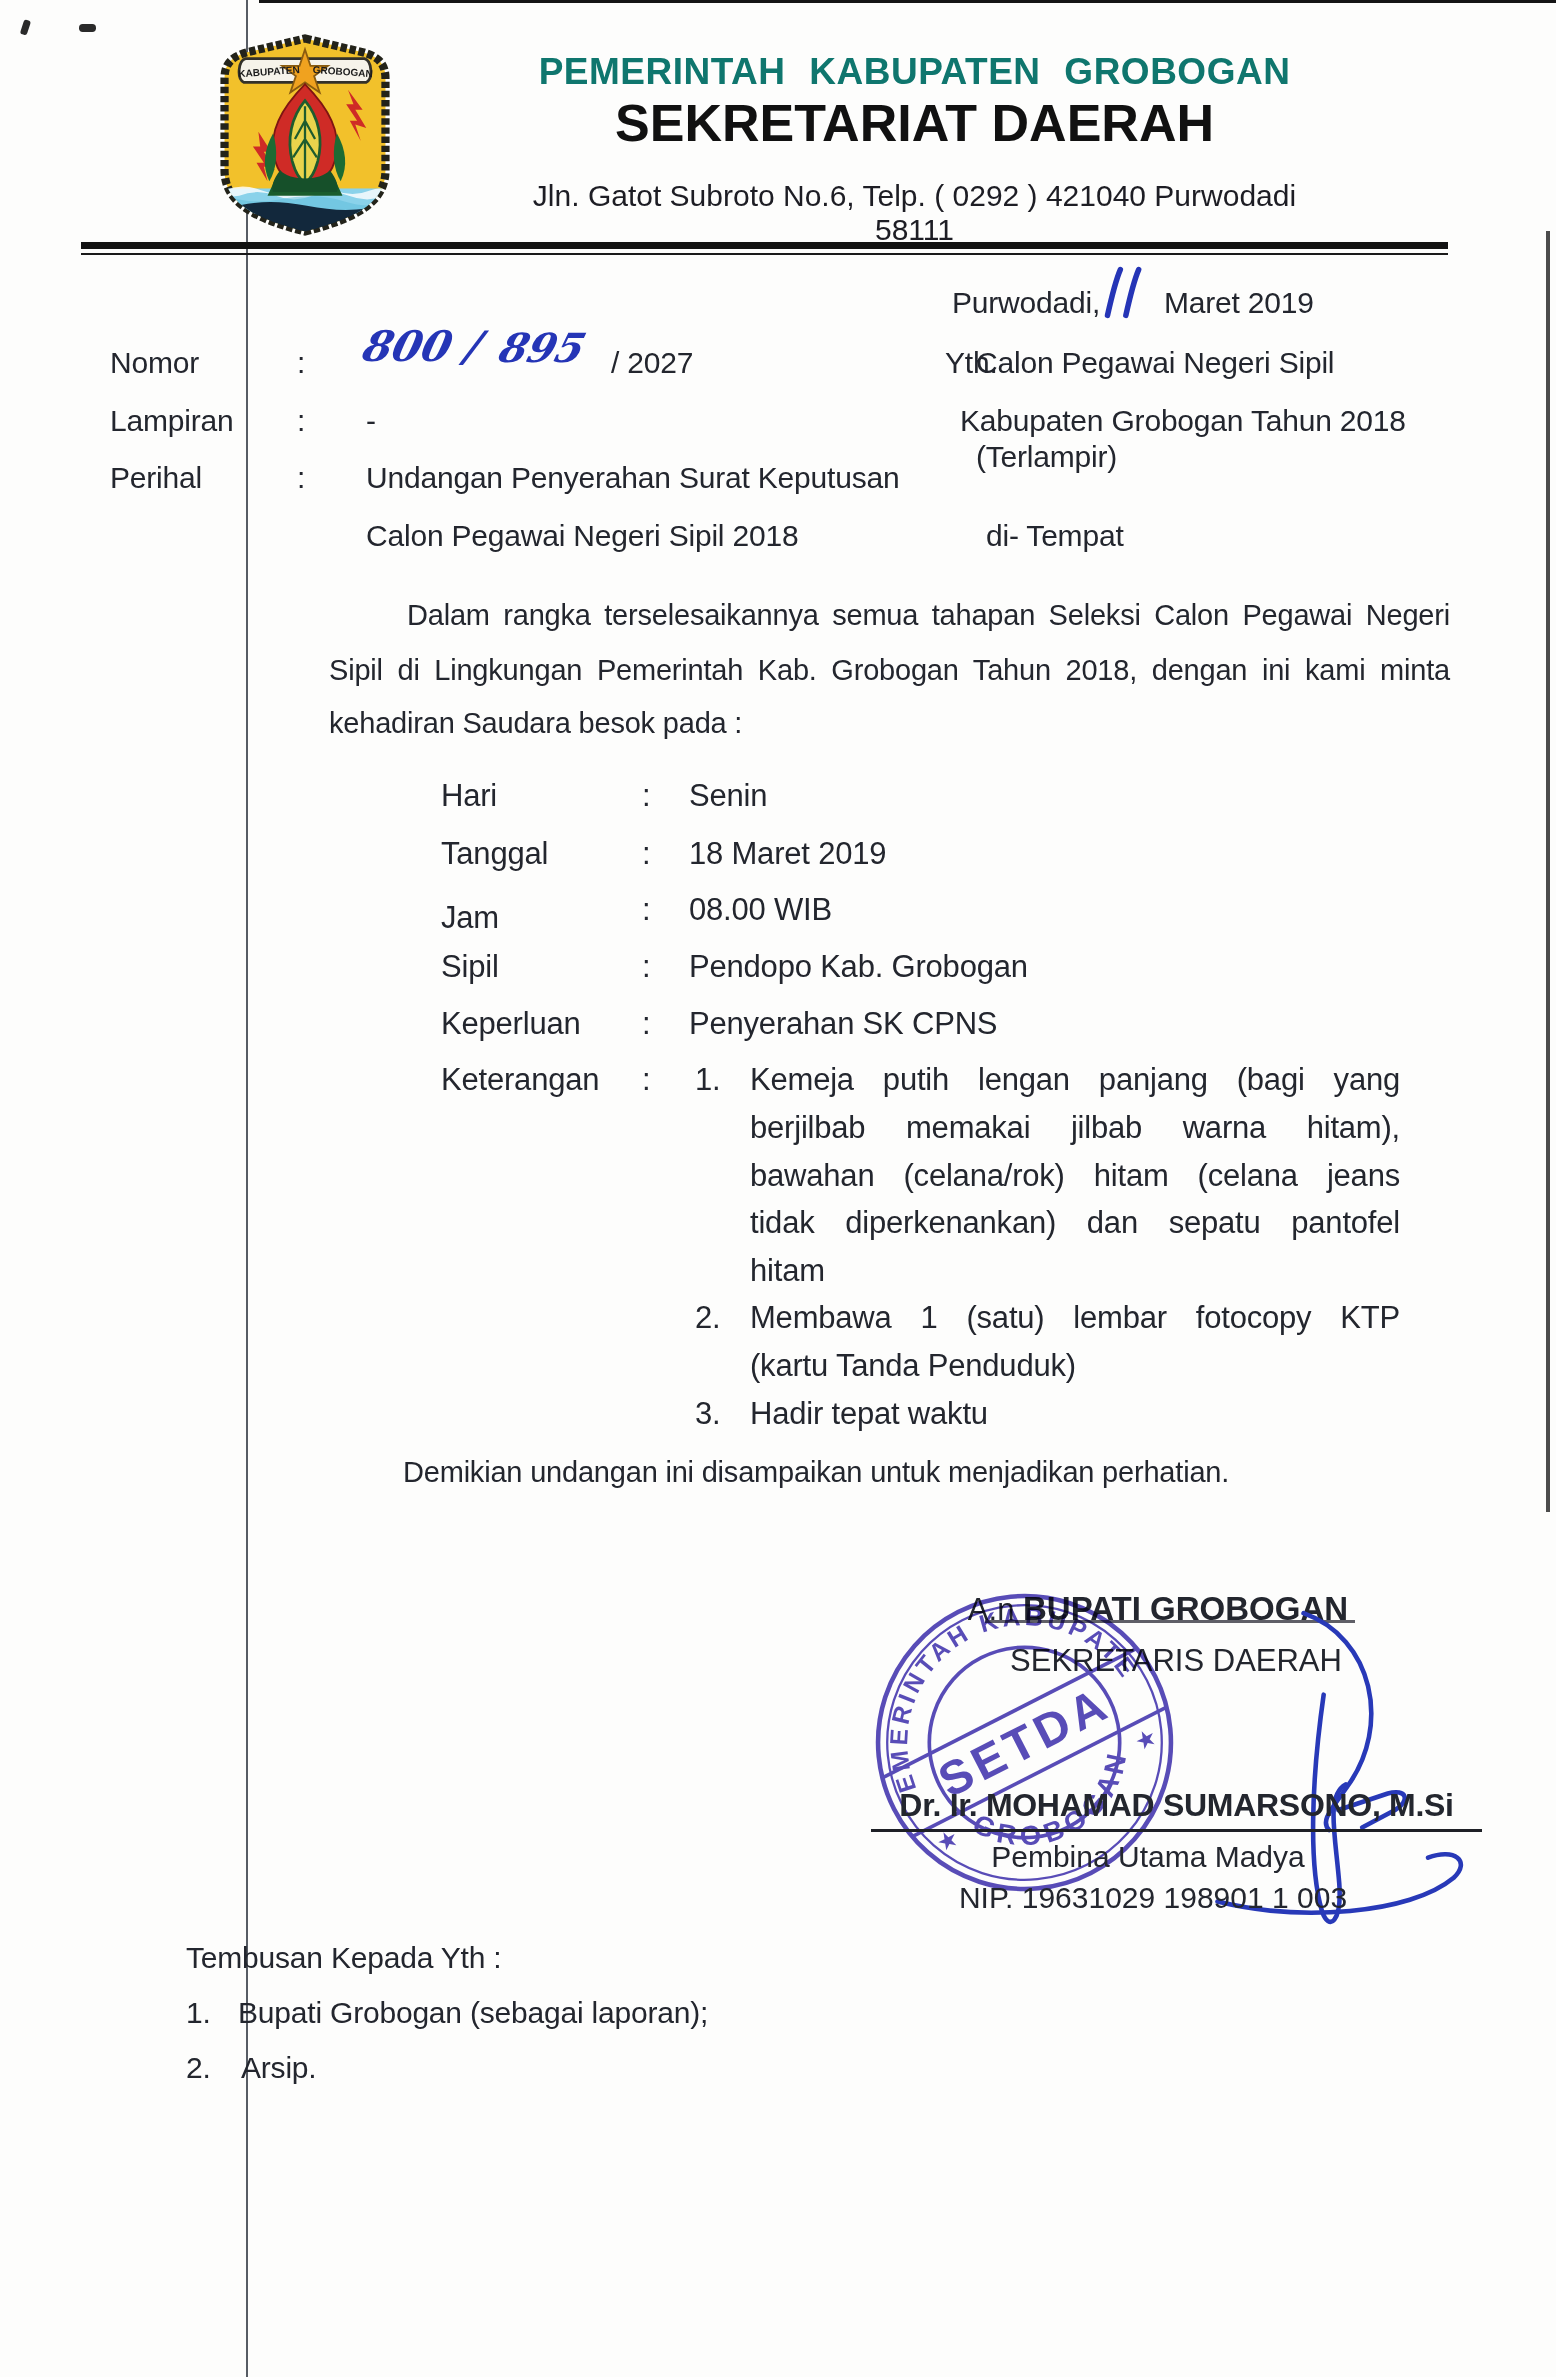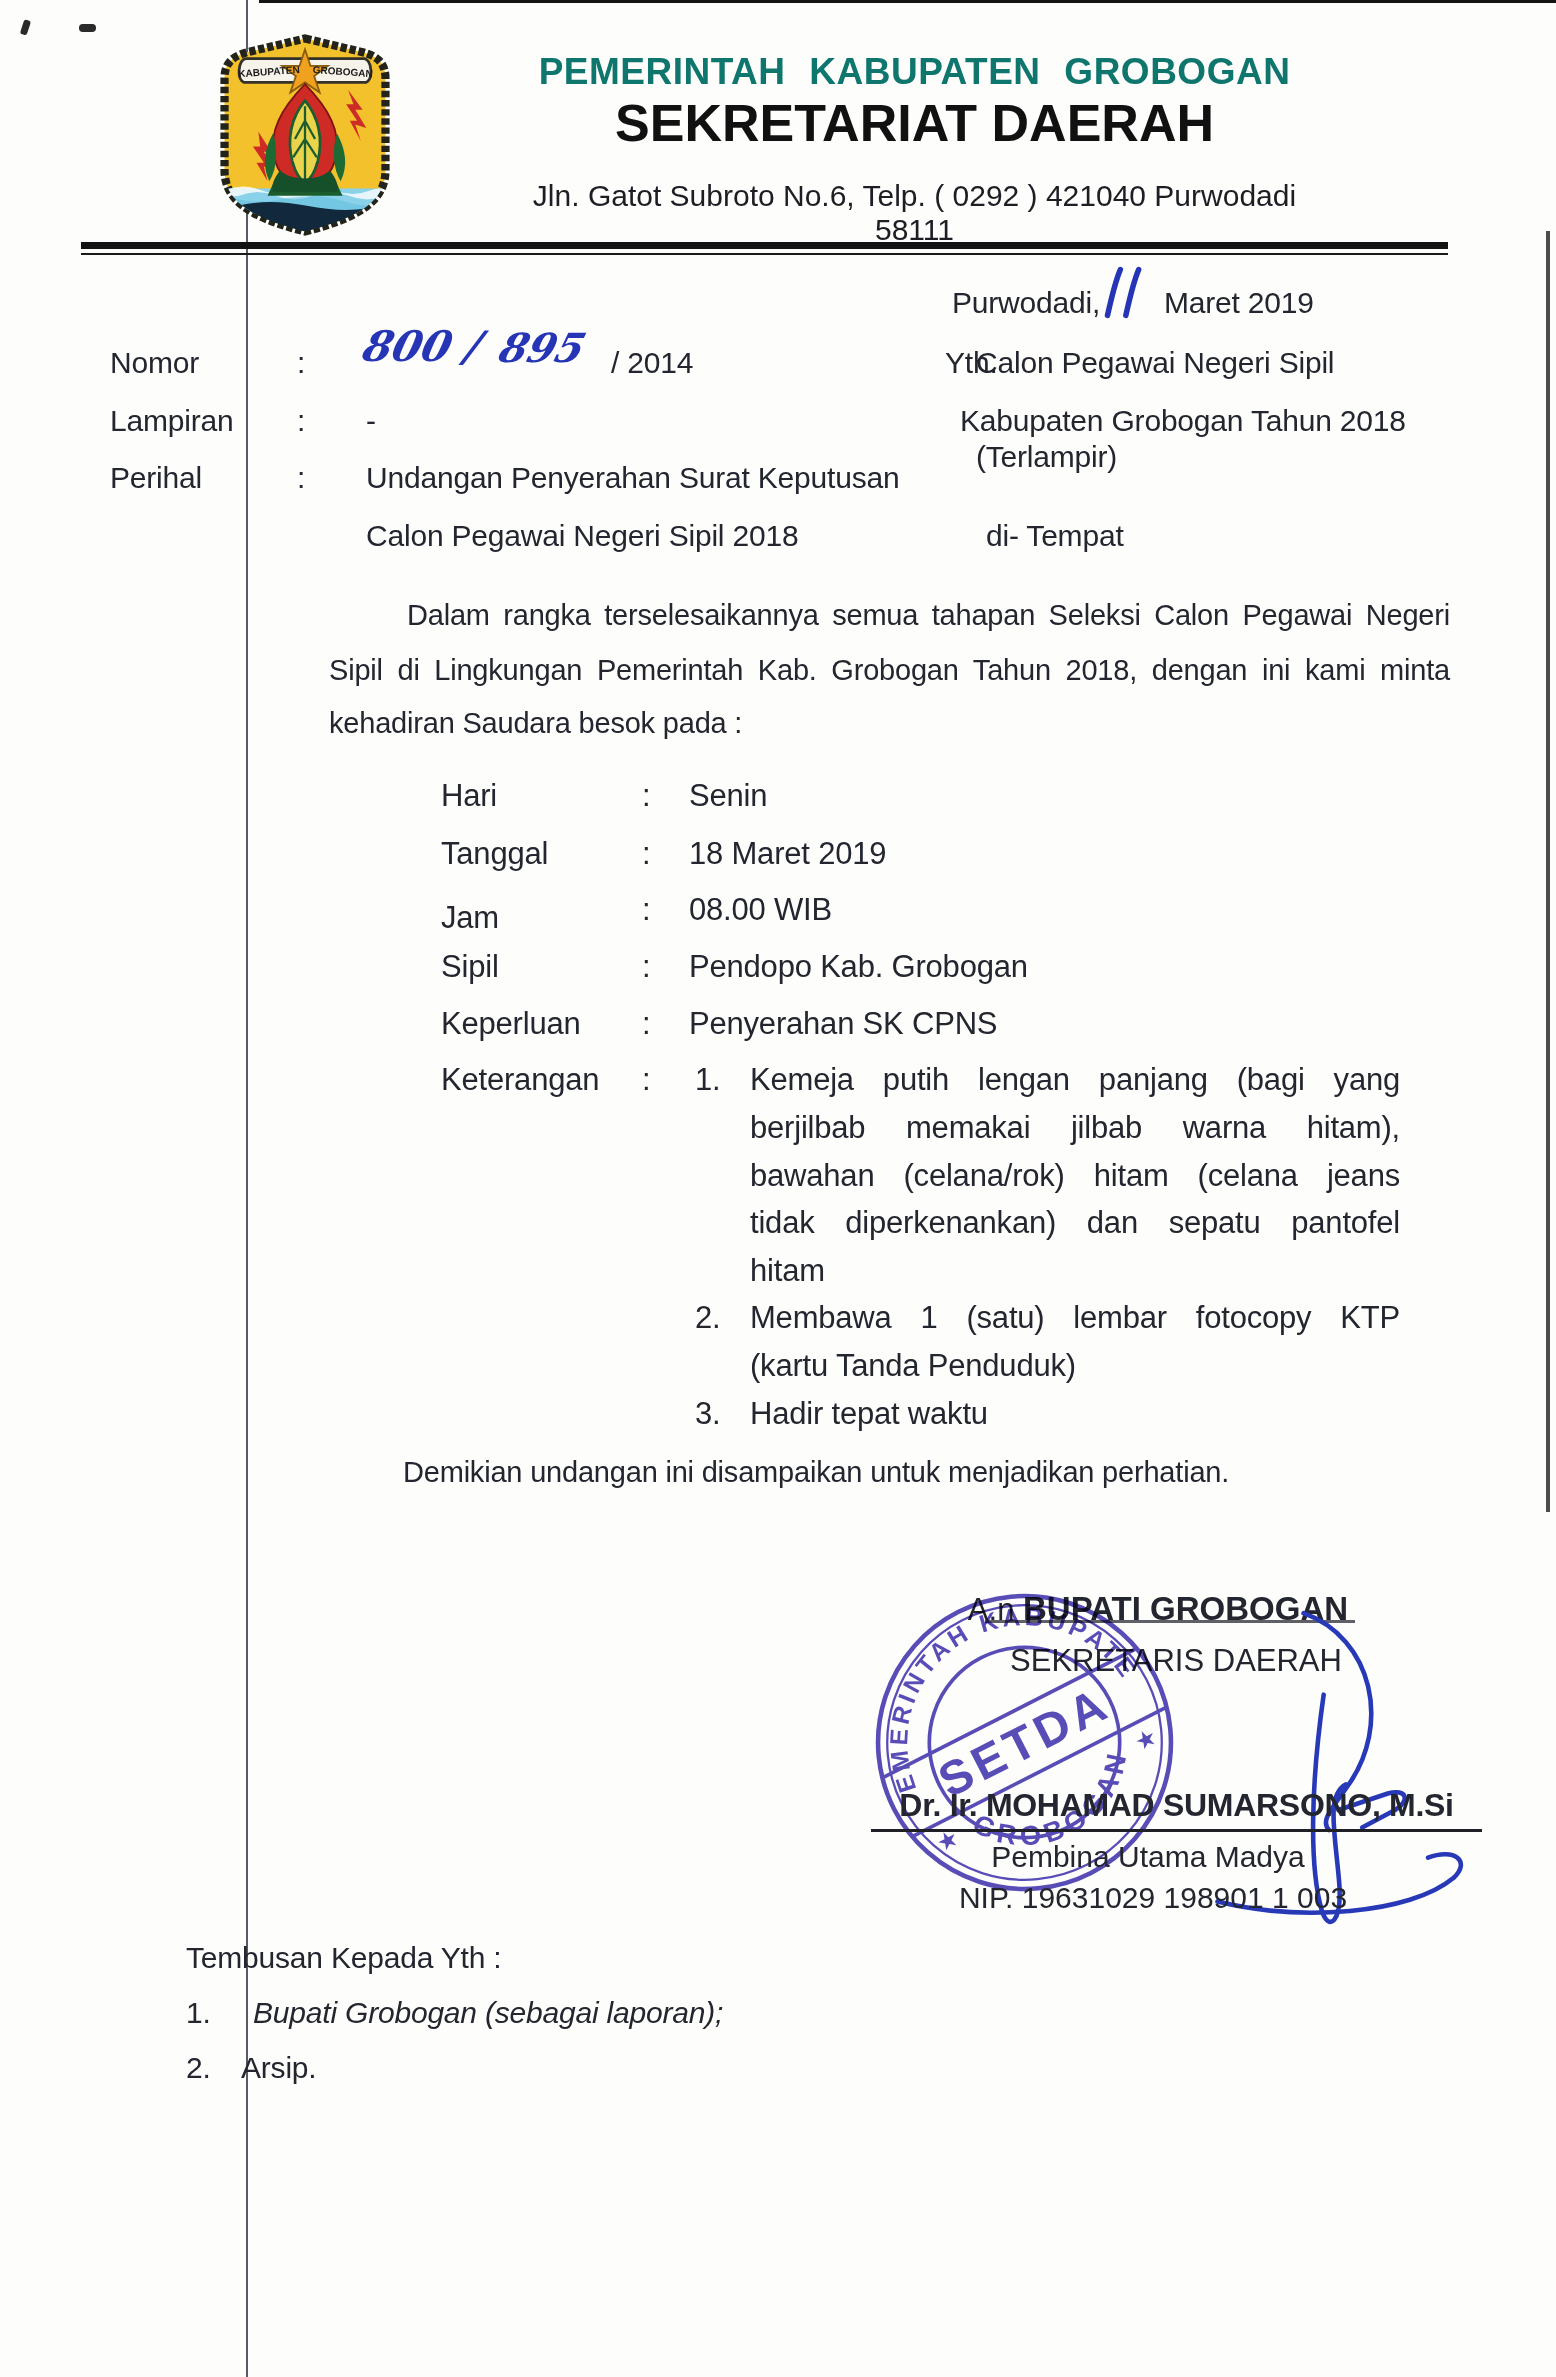"/ 2014" div.t { text: 2014 -> 2027 }
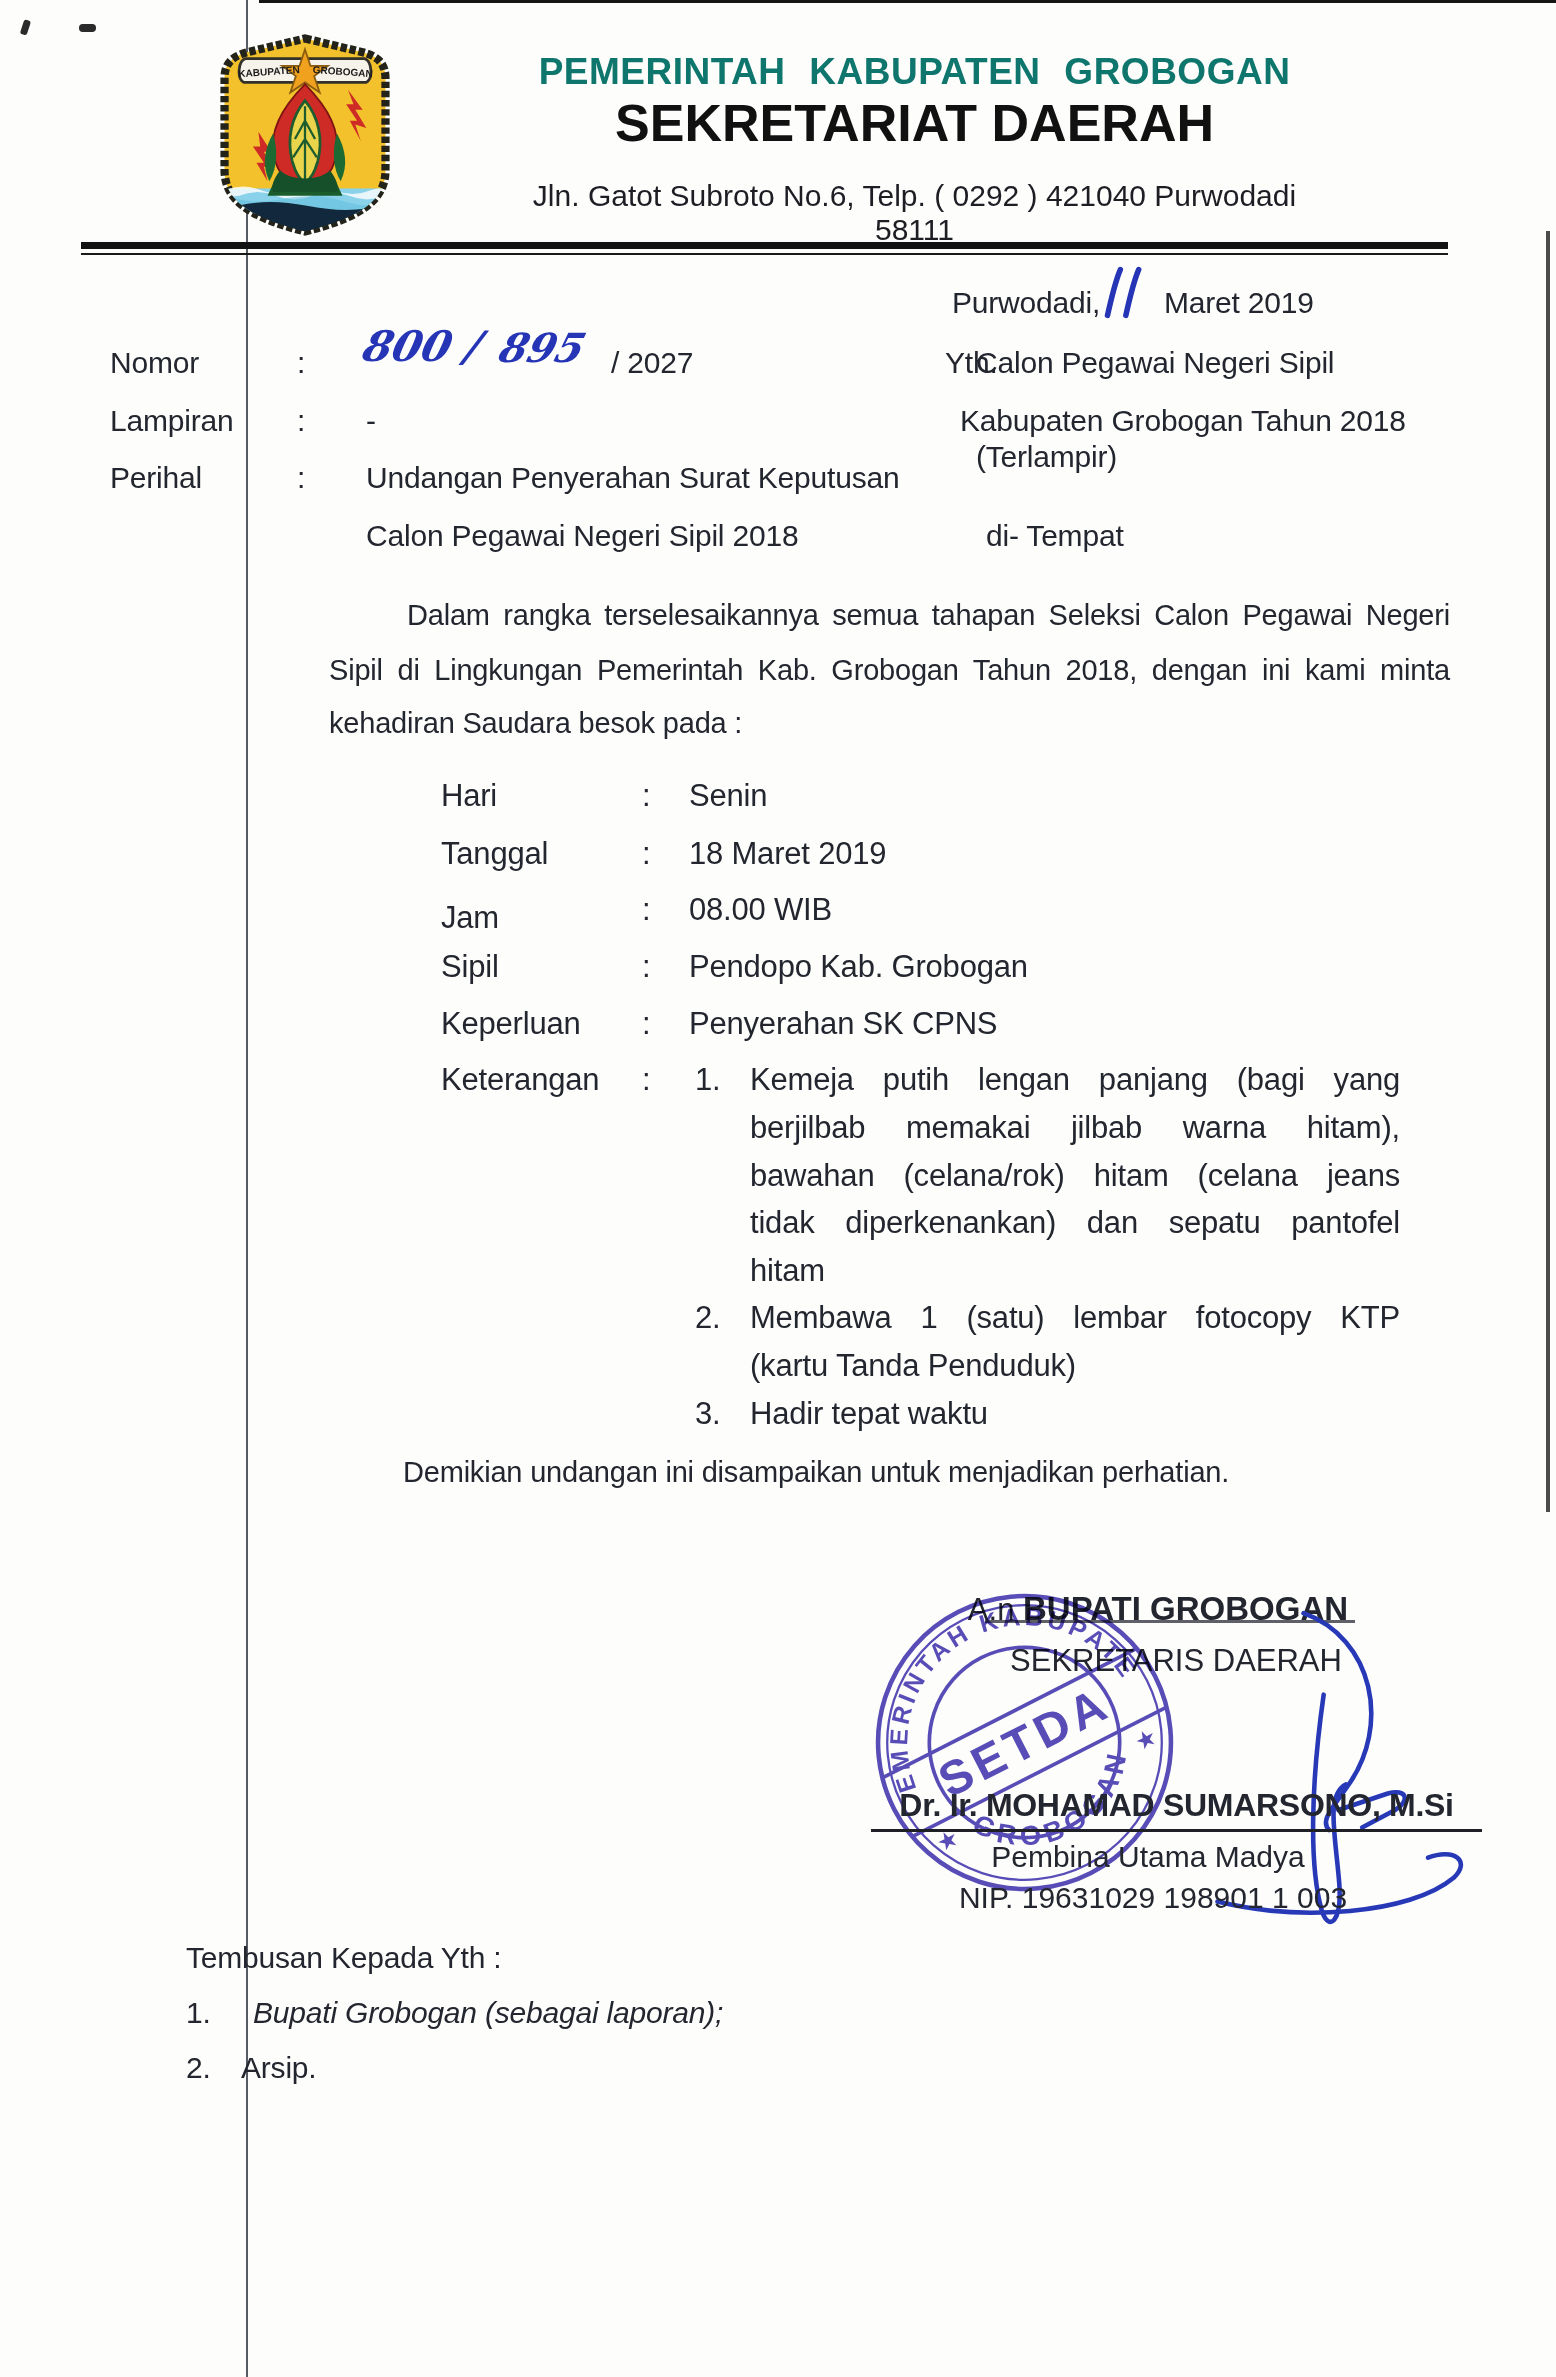"Bupati Grobogan (sebagai laporan);" div.t { font-style: italic -> none; left: 253px -> 238px }
